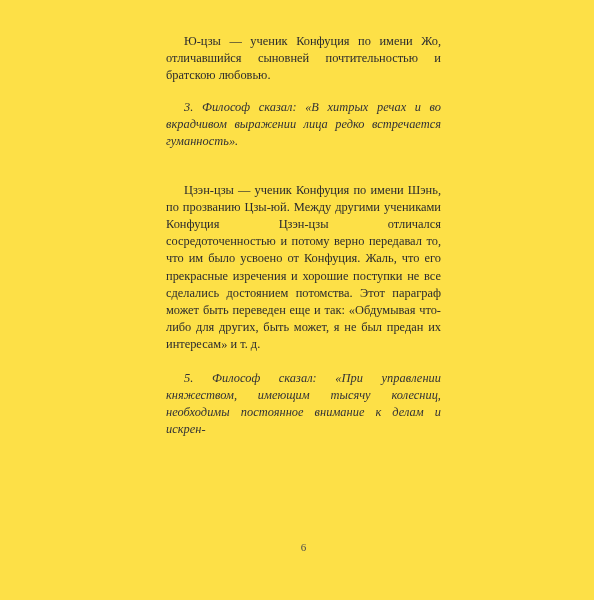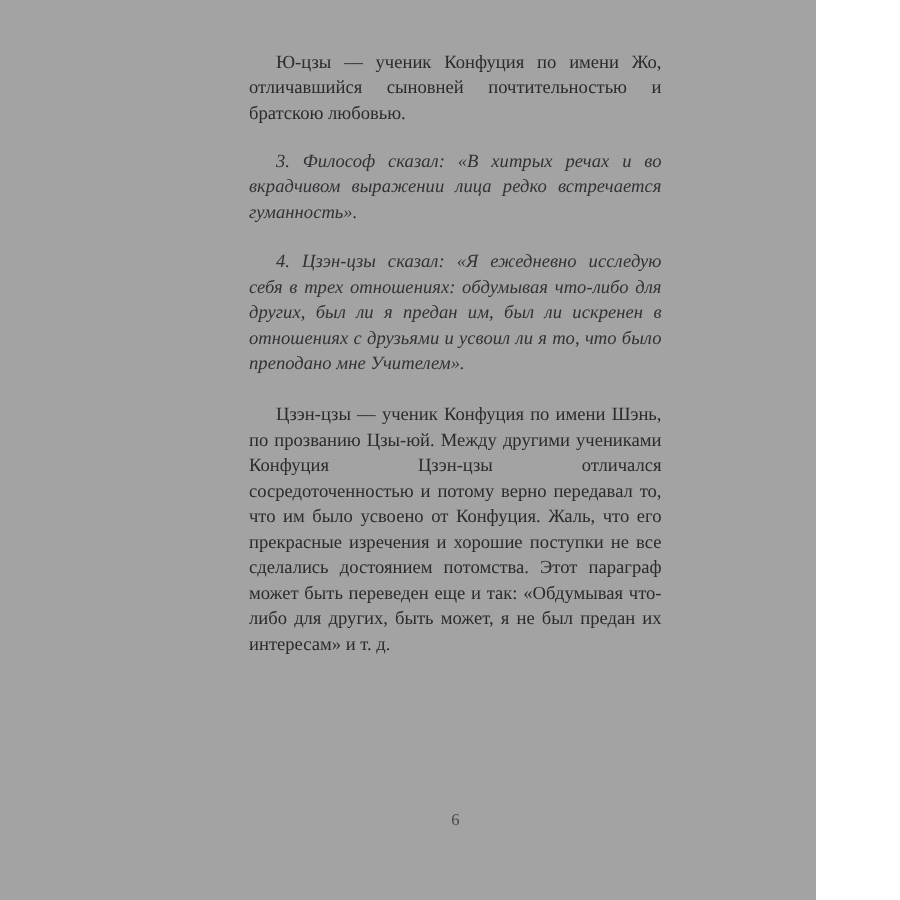"Ю-цзы — ученик Конфуция по" .page { background: #a3a3a3 -> #fde047; width: 544px -> 594px }
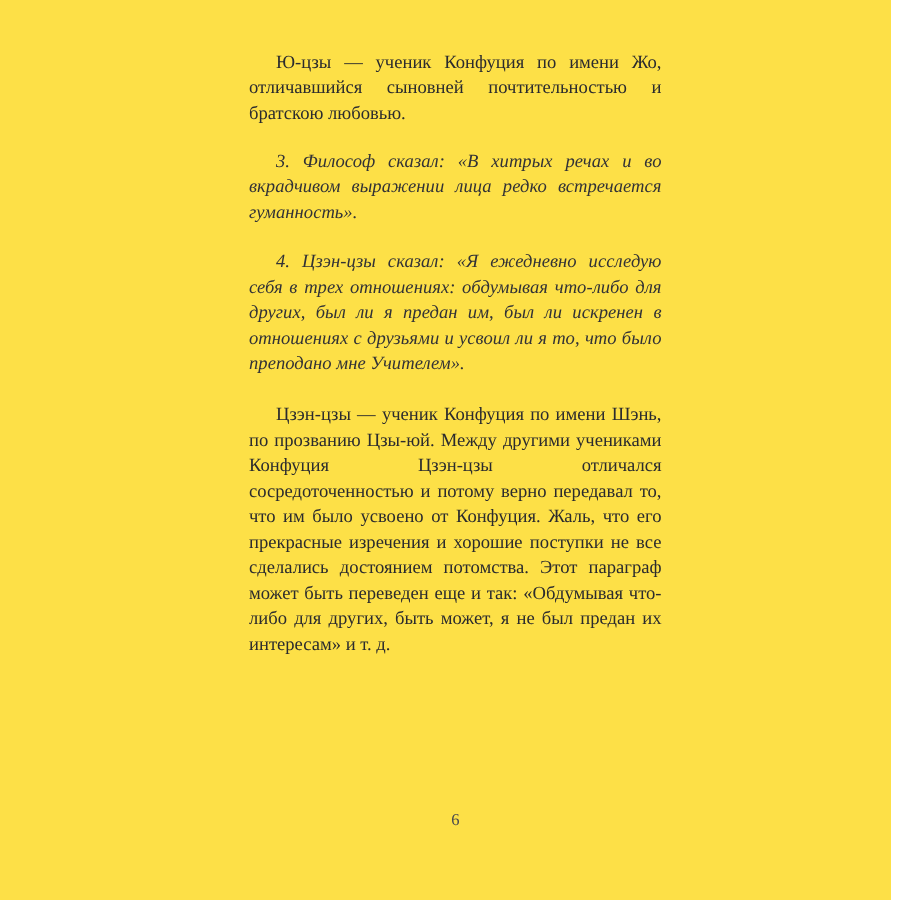"4. Цзэн-цзы сказал: «Я ежедневно" p.para { html: <p>4. Цзэн-цзы сказал: «Я ежедневно исследую себя в трех отношениях: обдумывая что-либо для других, был ли я предан им, был ли искренен в отношениях с друзьями и усвоил ли я то, что было преподано мне Учителем».</p> -> none }
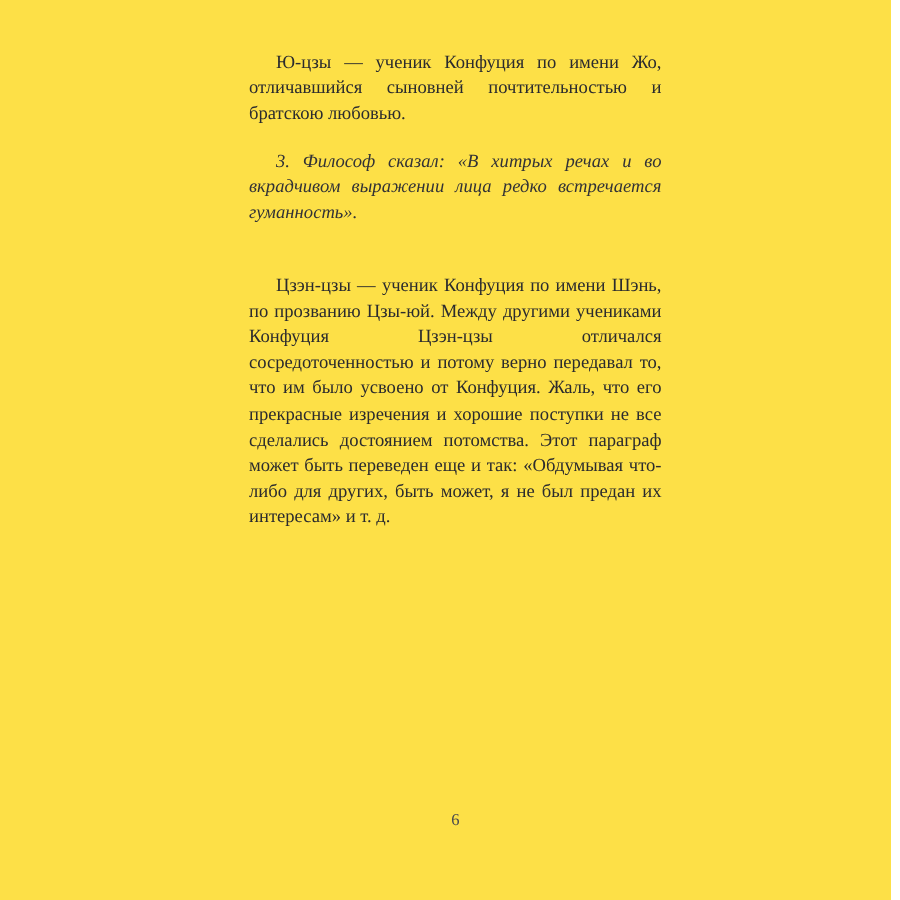"5. Философ сказал: «При управлении" p.para { html: none -> <p>5. Философ сказал: «При управлении княжеством, имеющим тысячу колесниц, необходимы постоянное внимание к делам и искрен-</p> }
